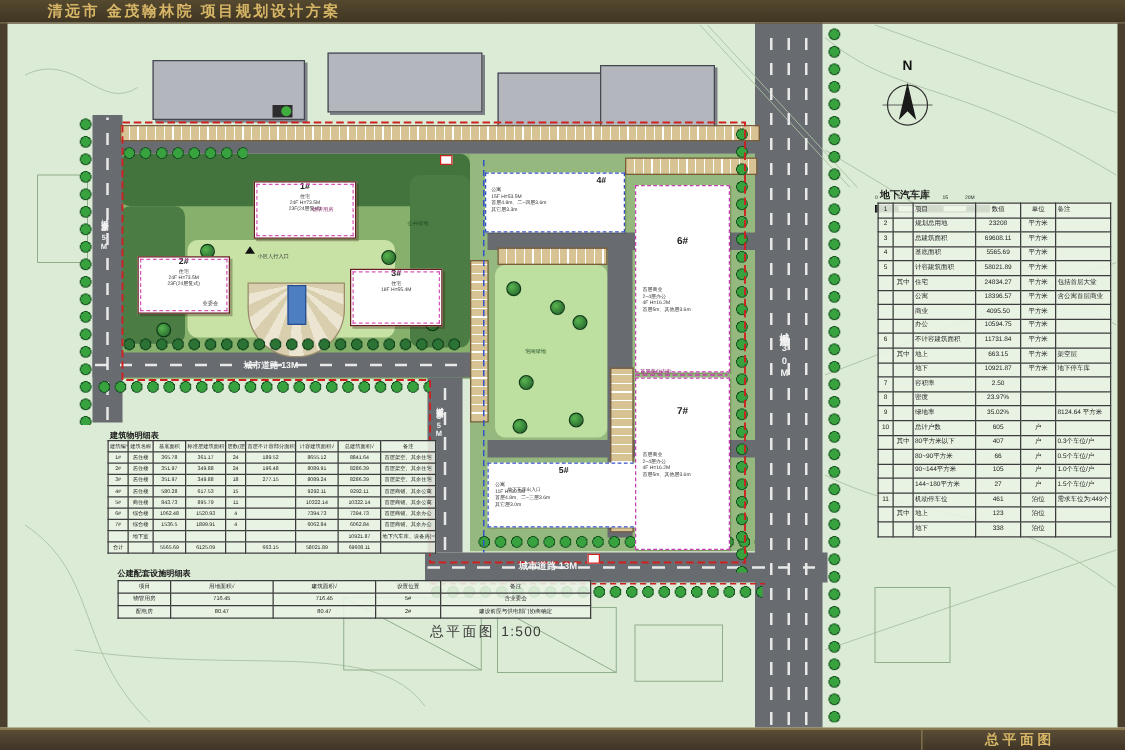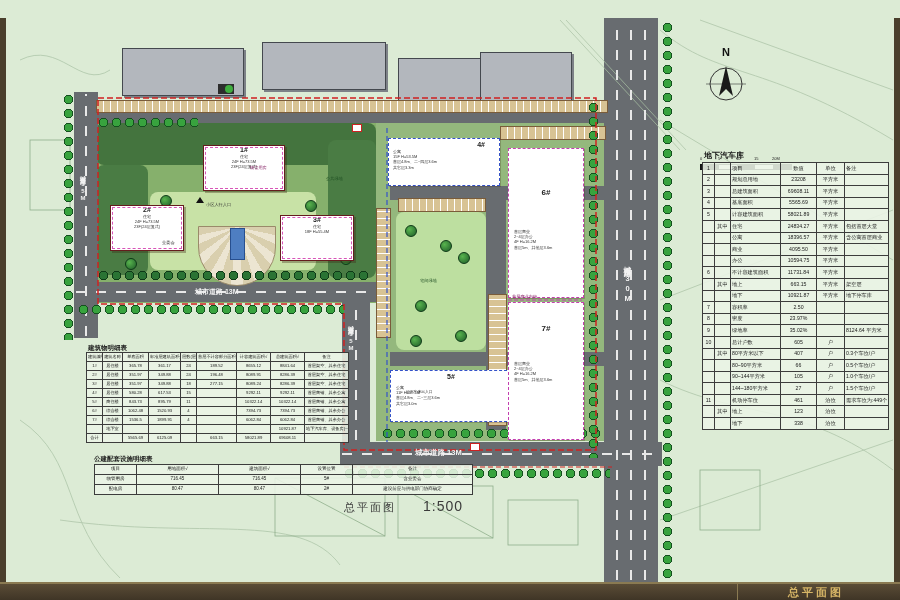"清远市 金茂翰林院 项目规划设计方案" div.abs { html: none -> <div> <span>清远市 金茂翰林院 项目规划设计方案</span> </div> }
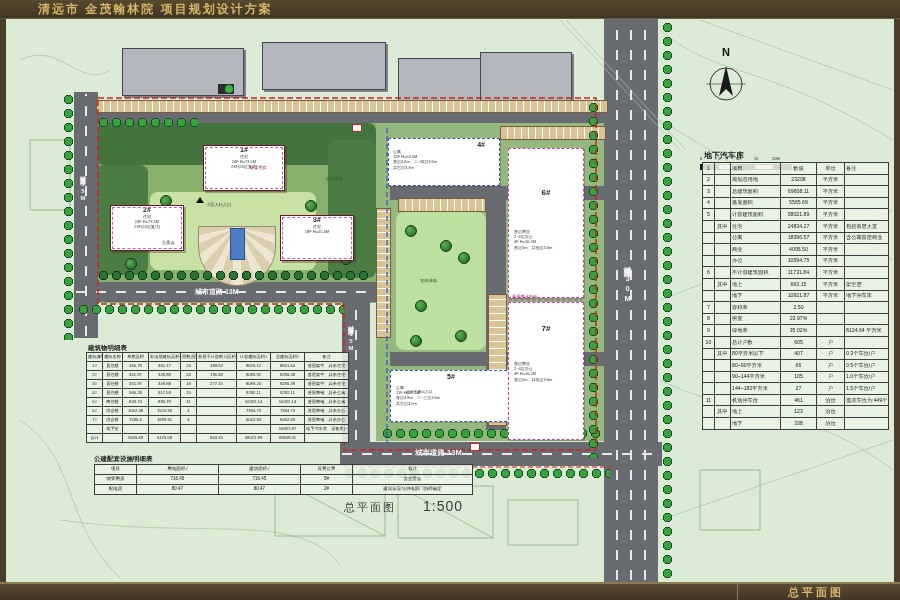"1:500" span { font-size: 14px -> 11px; margin-left: 22px -> none }
